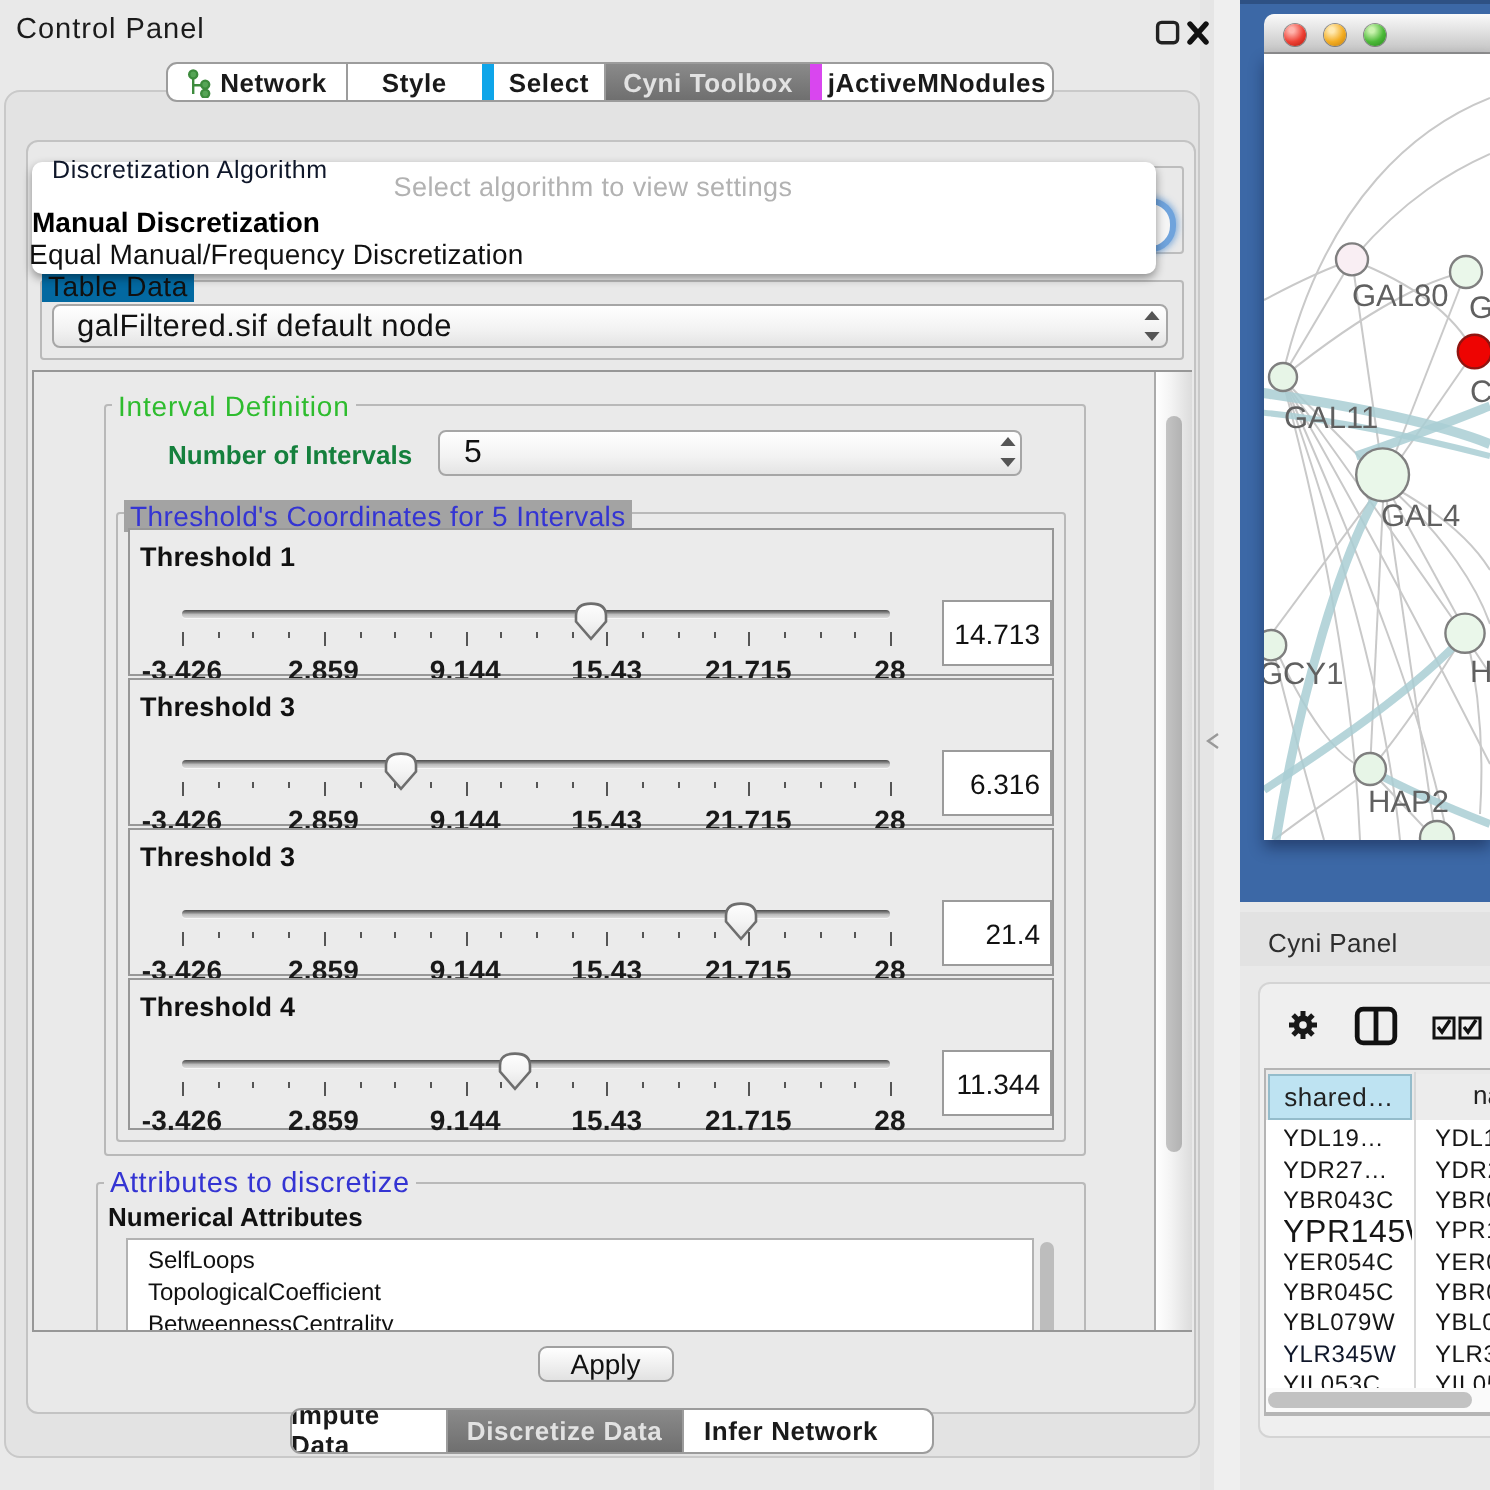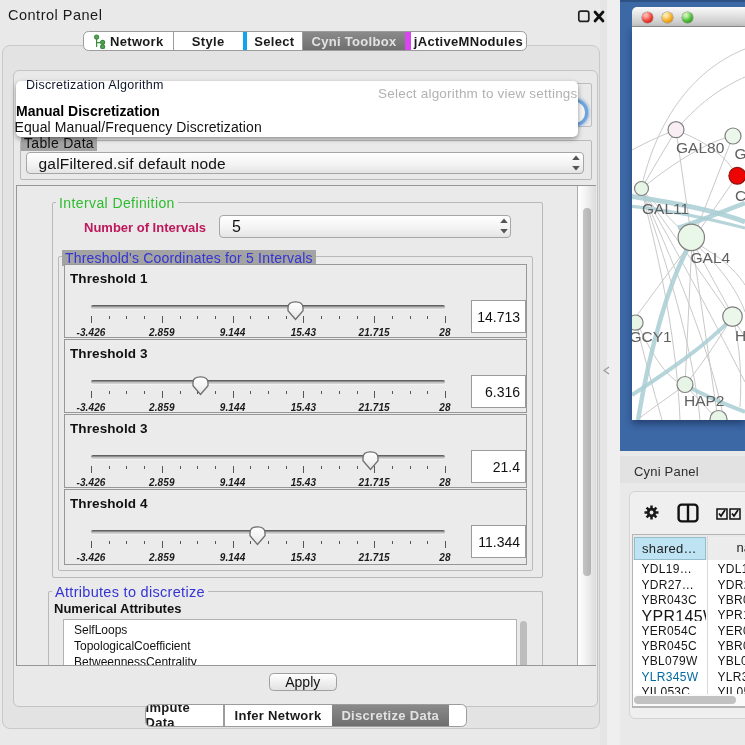"Style" div.seg { border-right: 4px solid #0ea5e9 -> 6px solid #0ea5e9 }
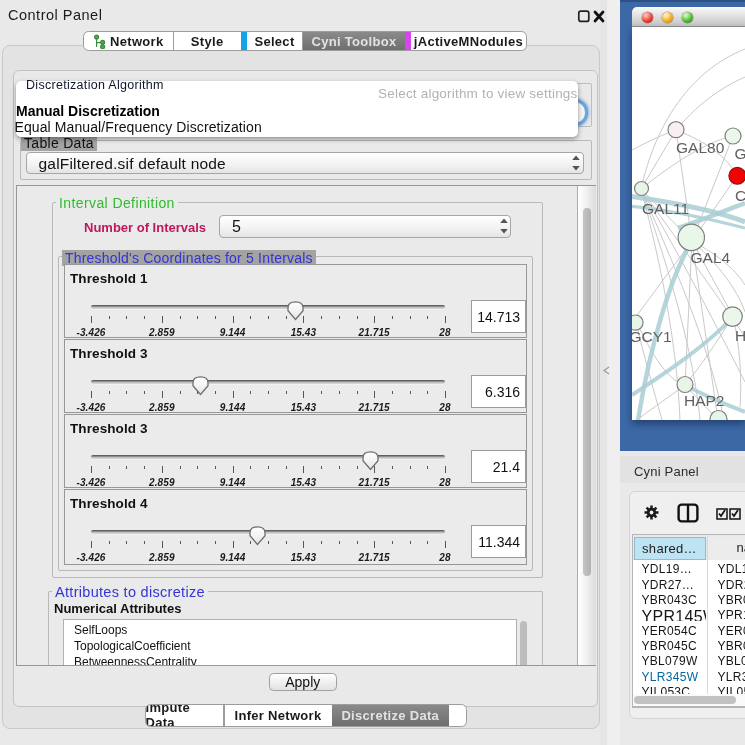"Select algorithm to view settings" div.abs { text-align: right -> center }
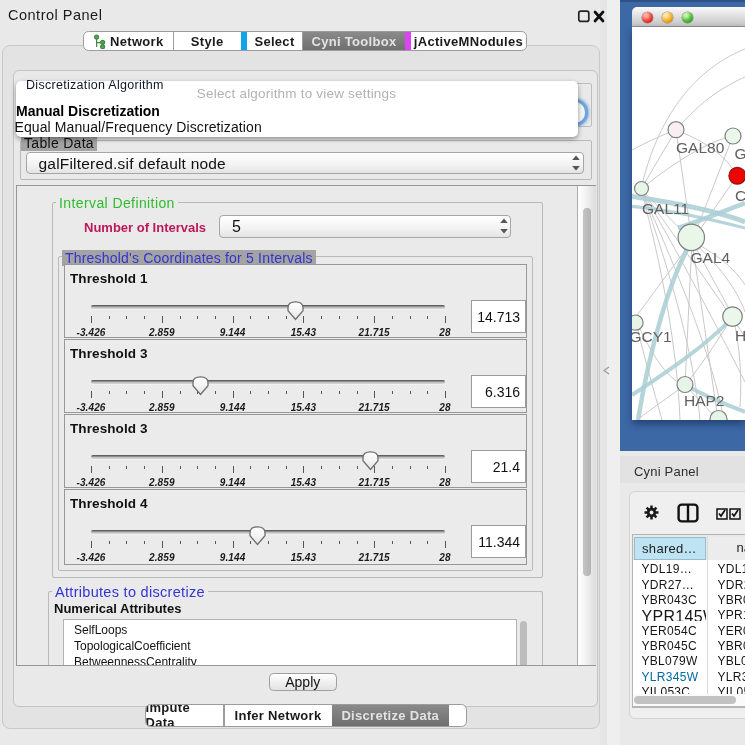"Table Data" div.abs { background: #a3a3a3 -> #0369a1 }
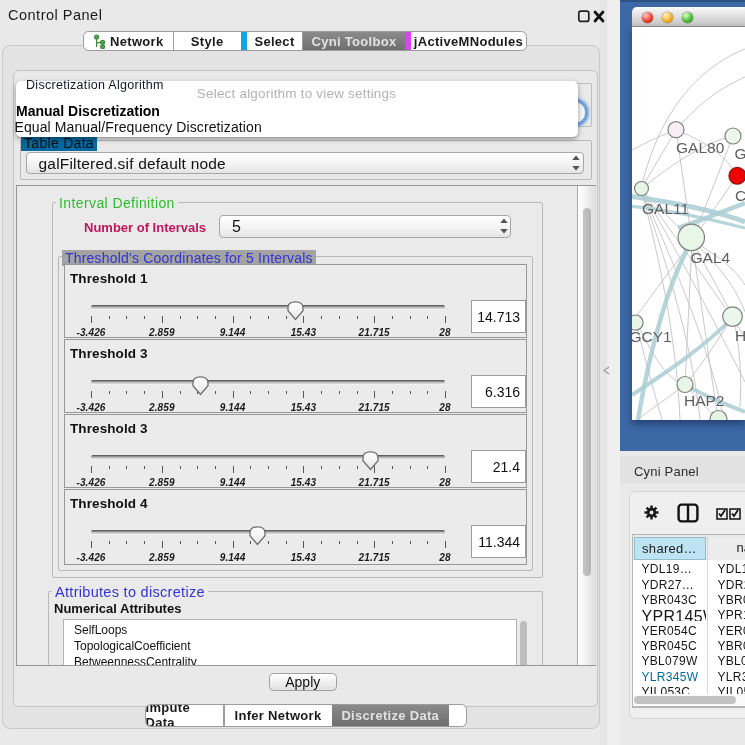"Number of Intervals" div.abs { color: #be185d -> #15803d }
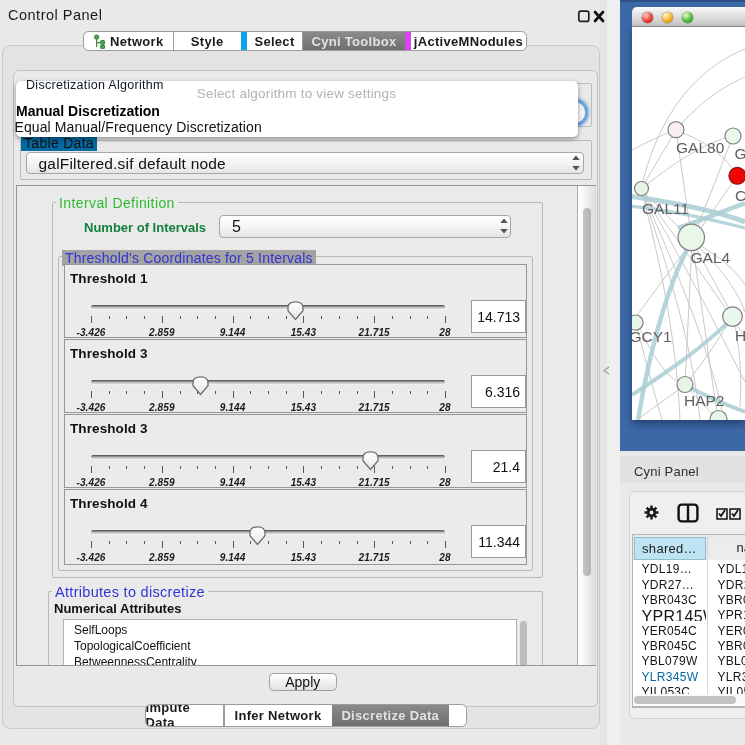"-3.426" .ticklab { font-size: 10px -> 14px; font-style: italic -> none }
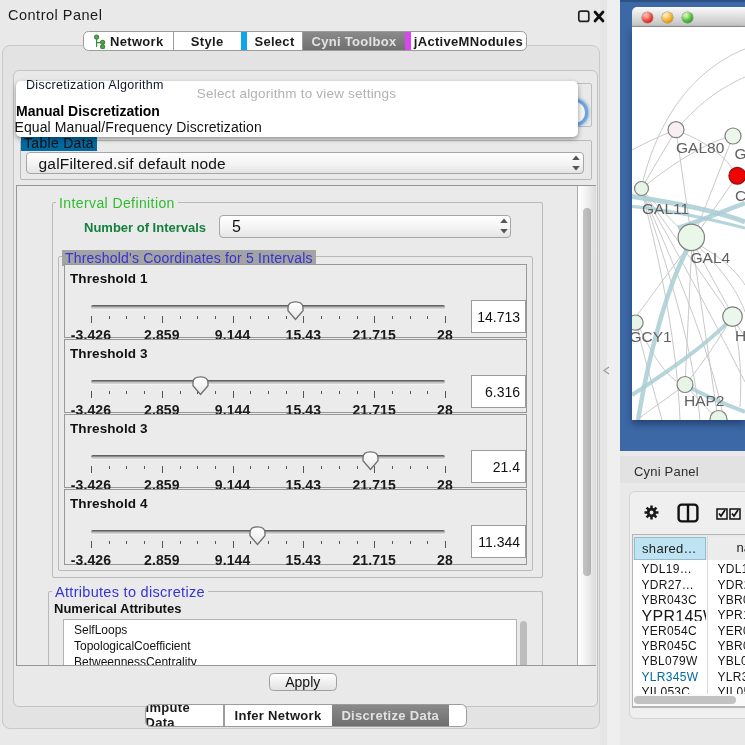"YLR345W" div.abs { color: #0369a1 -> #0f172a }
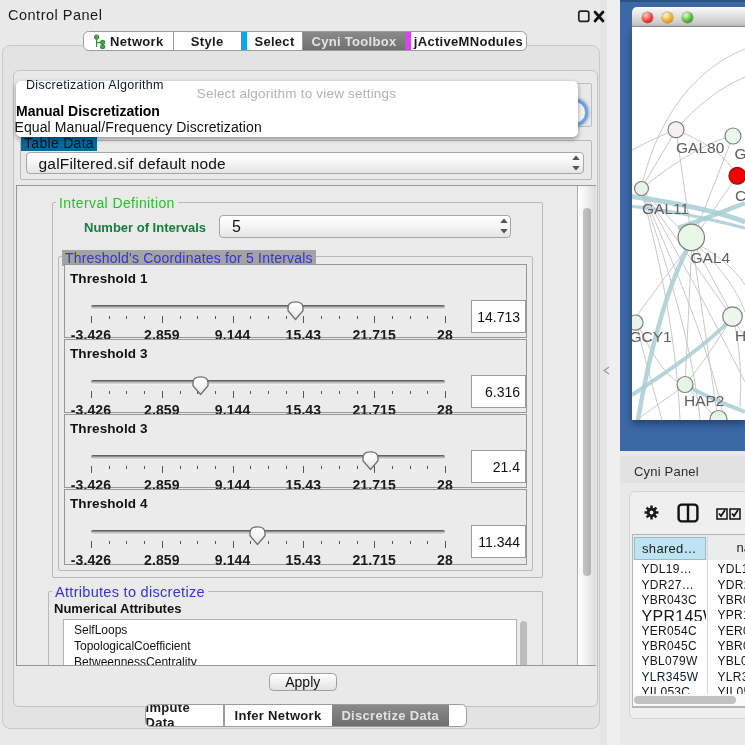"Infer Network" div.seg { order: before "Discretize Data" -> after "Discretize Data" }
